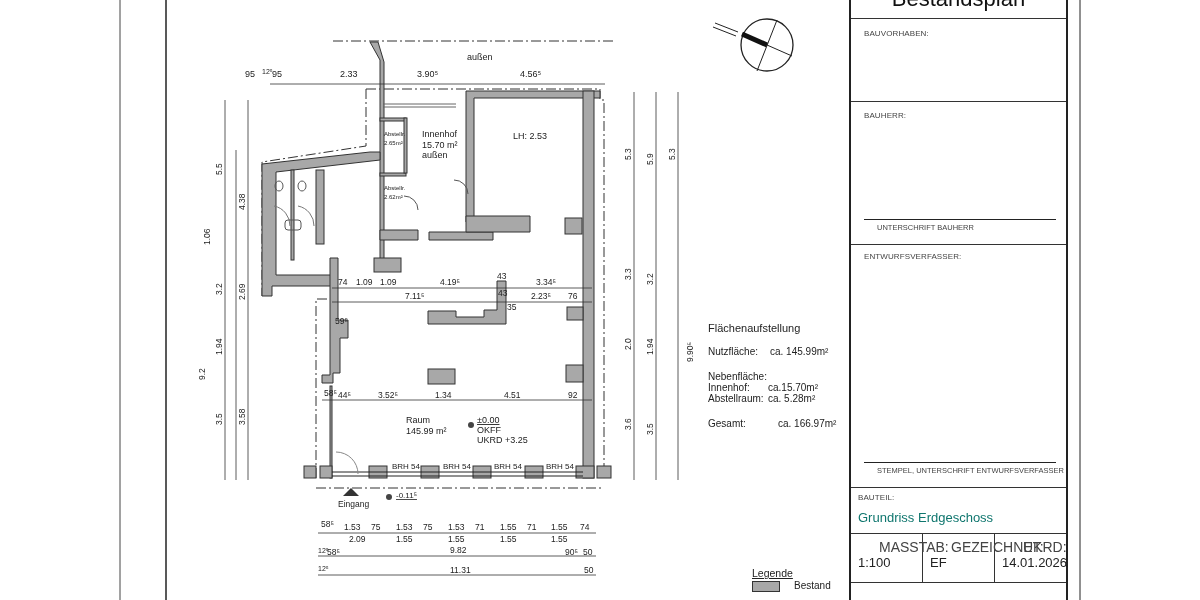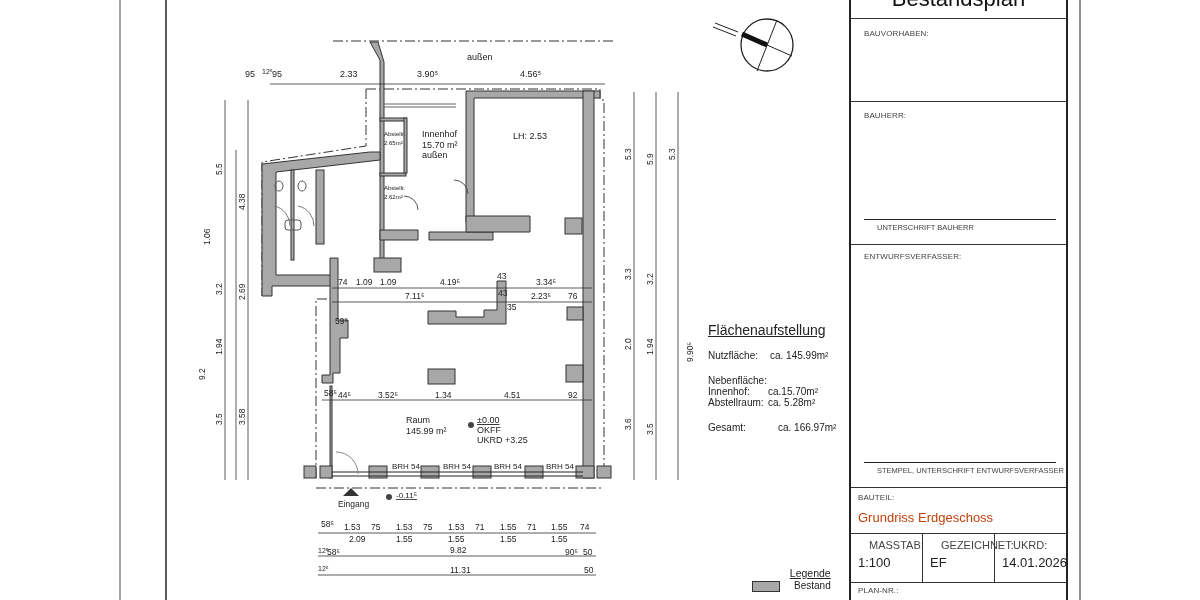"Flächenaufstellung" .area-box .h { font-size: 14px -> 11px; text-decoration: underline -> none }
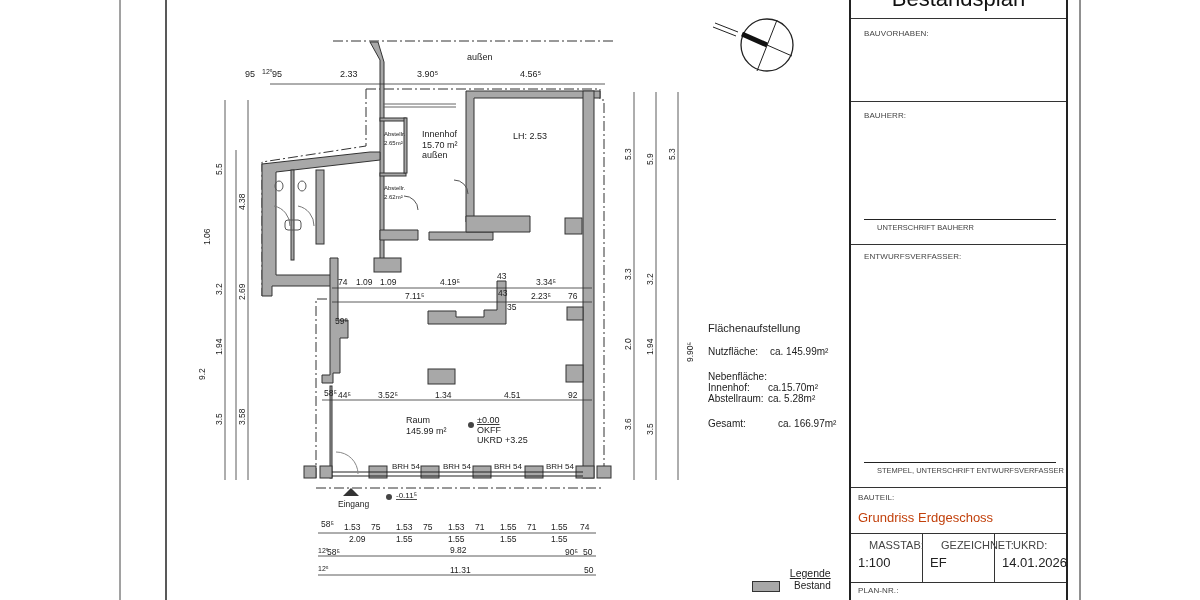"Grundriss Erdgeschoss" .tb-value { color: #c2410c -> #0f766e }
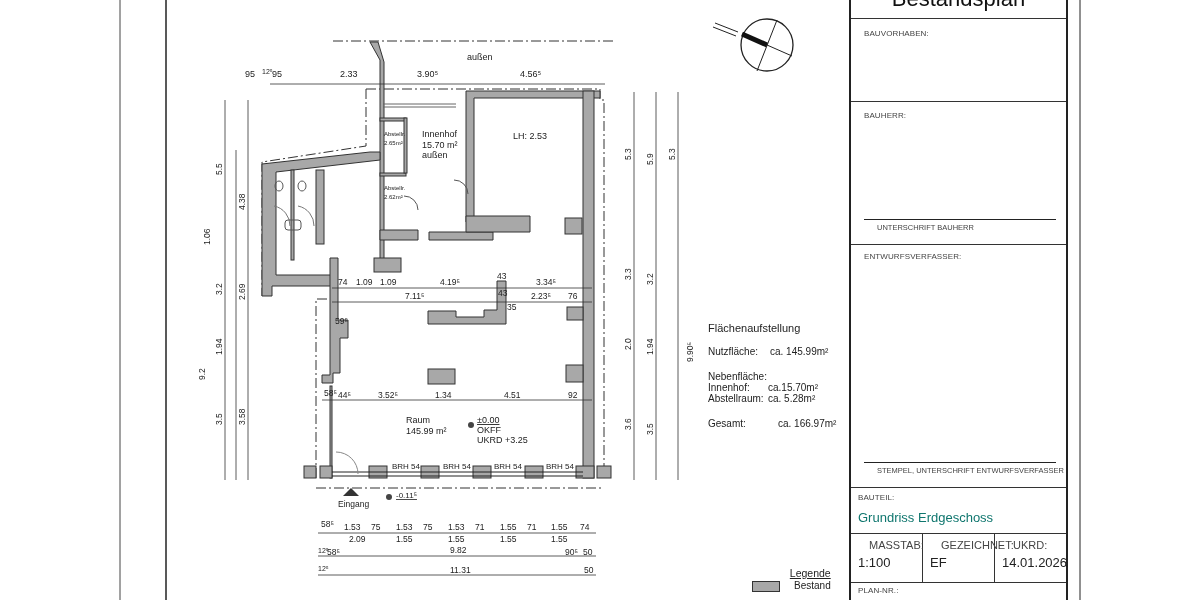"MASSTAB:" .tb-sublabel { font-size: 11px -> 14px; left: 7px -> 17px }
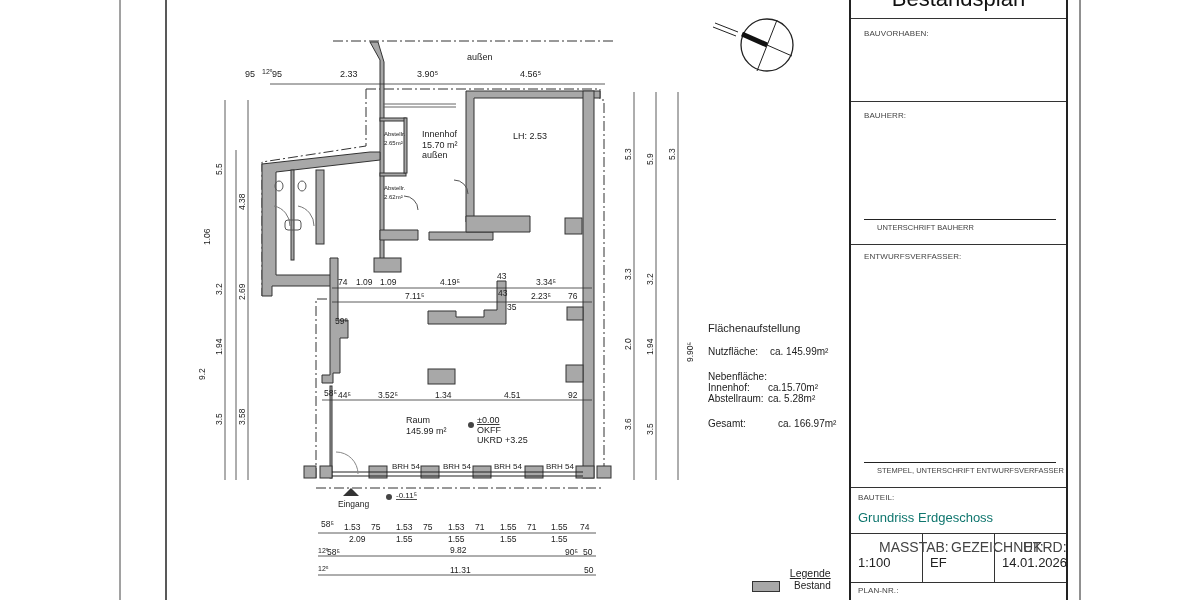"Legende" .legend .h { text-align: right -> none }
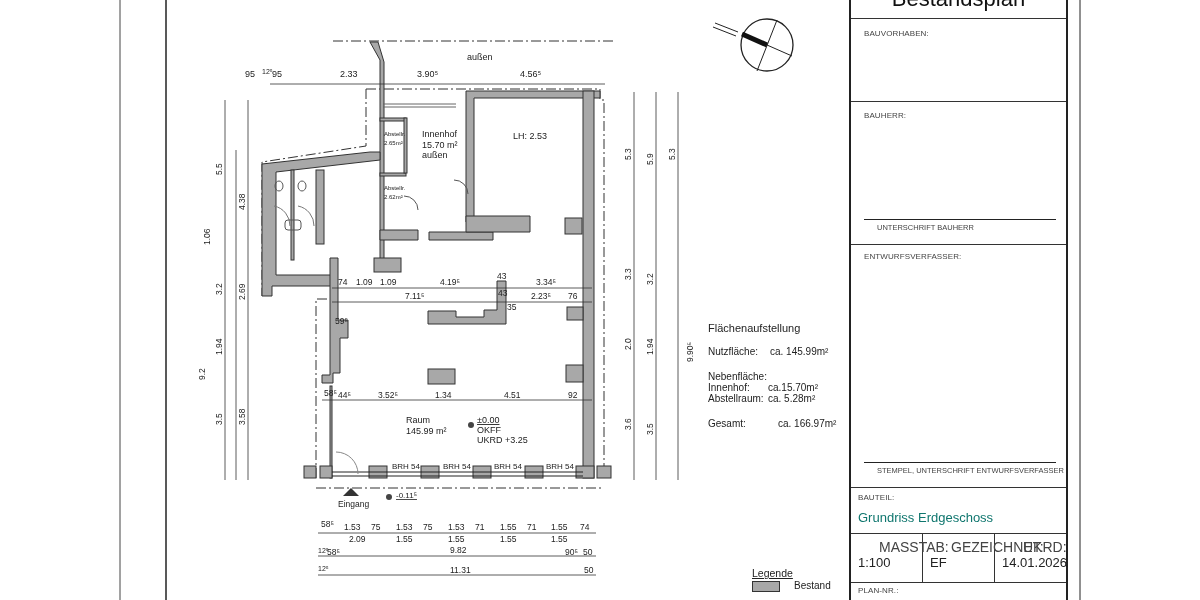"PLAN-NR.:" div.tb-cell { html: <div> <div>PLAN-NR.:</div> </div> -> none }
